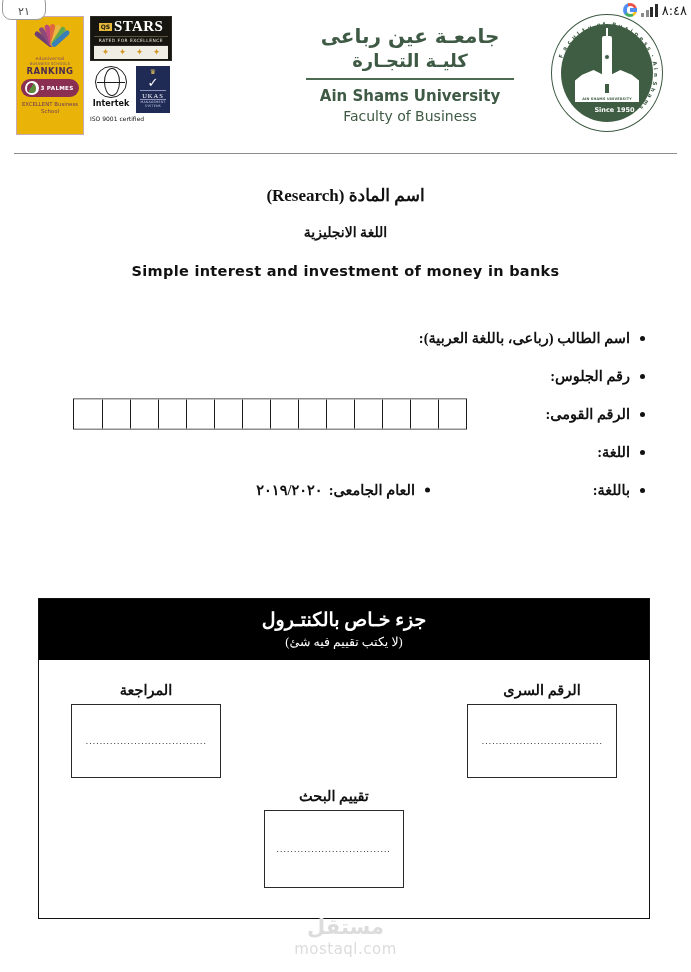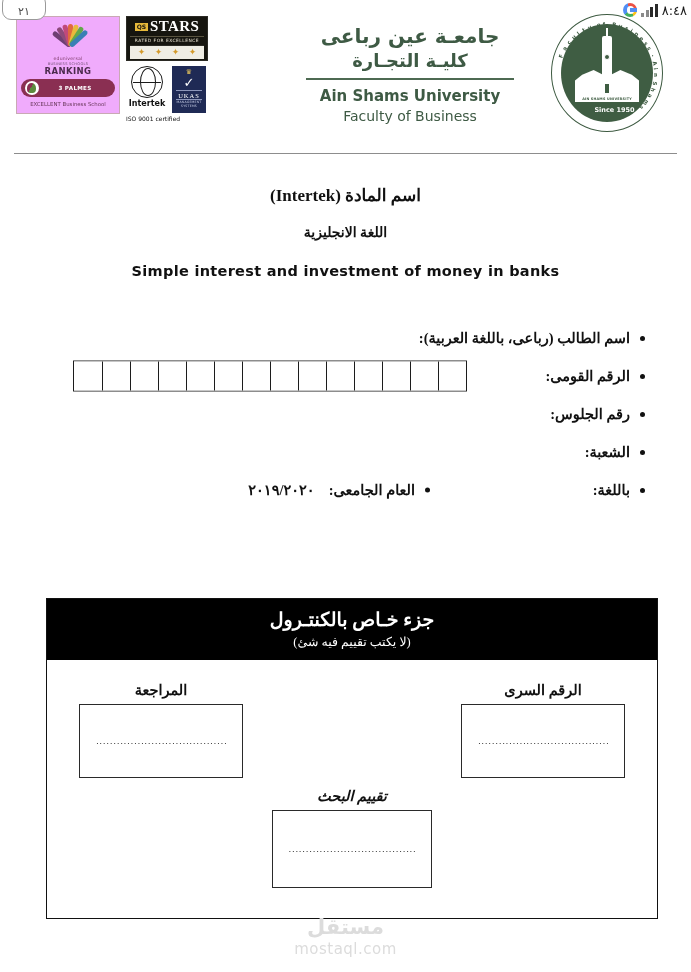"RANKING" .accred-col-a { background: #f0abfc -> #eab308; padding: 4px 3px 5px -> 4px 3px 19px; width: 104px -> 68px }
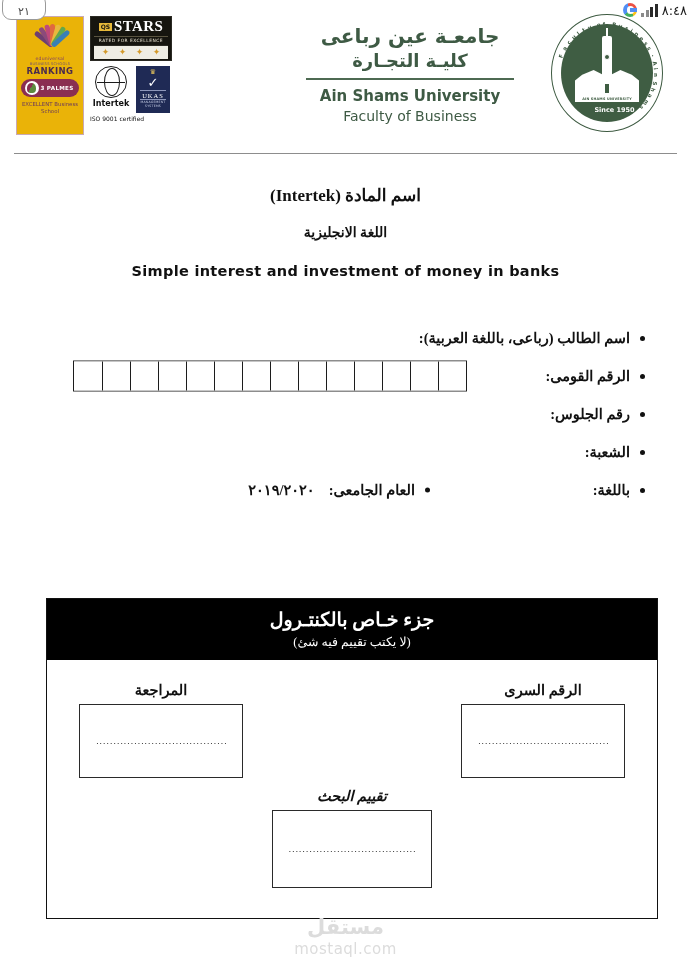"اسم المادة (Intertek)" div.ctr { text: Intertek -> Research }
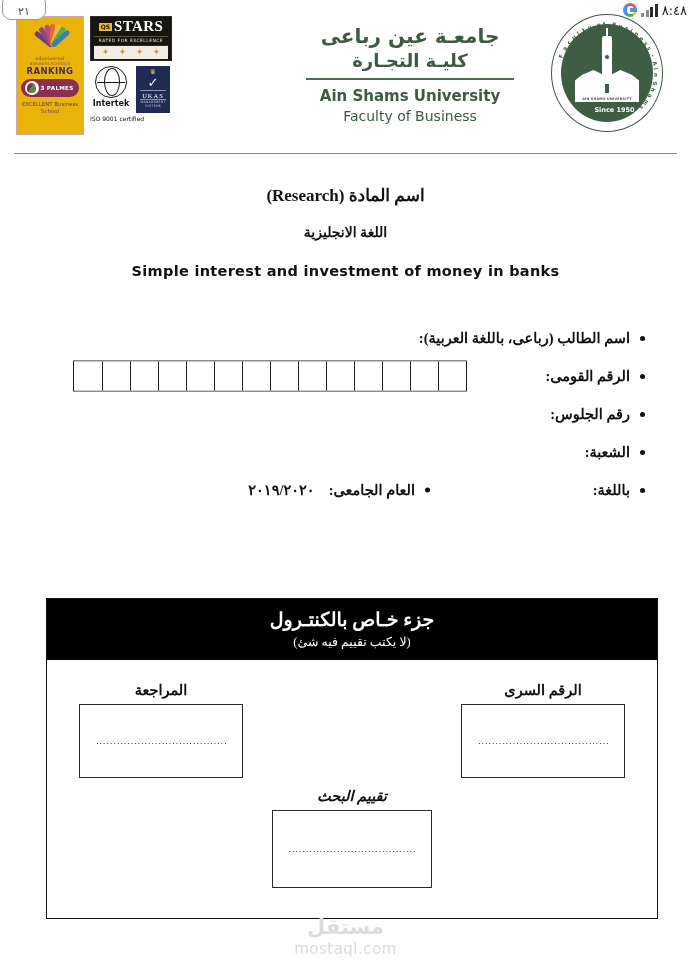"الرقم القومى:" div.field-row { order: before "رقم الجلوس:" -> after "رقم الجلوس:" }
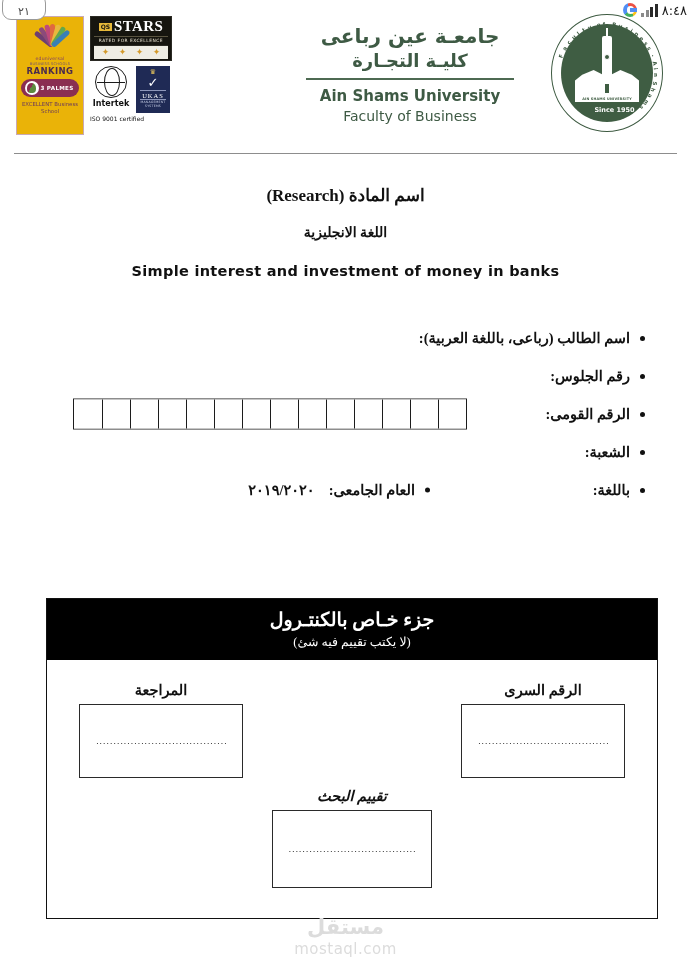"الشعبة:" span.field-label { text: الشعبة -> اللغة }
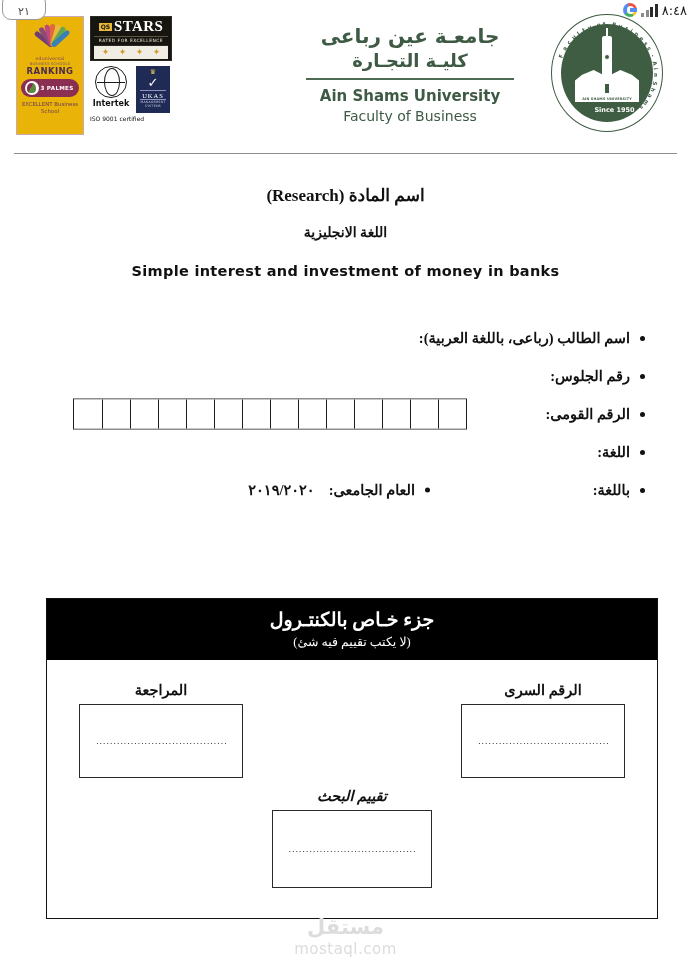"٢٠١٩/٢٠٢٠" span.field-label { margin-right: 14px -> 6px }
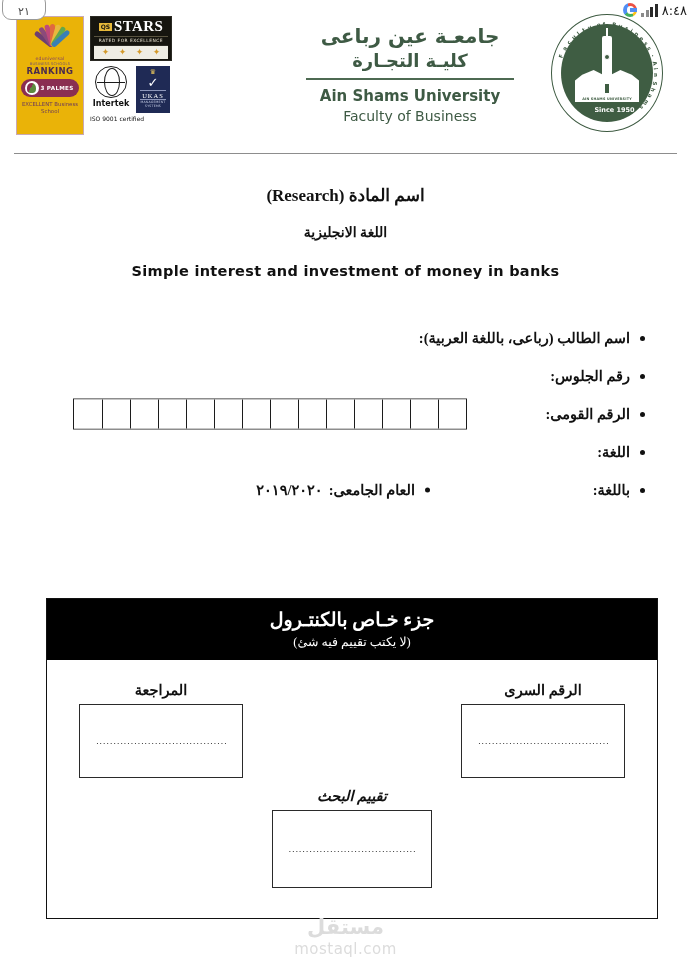"جزء خـاص بالكنتـرول" .control { margin-left: 8px -> none }
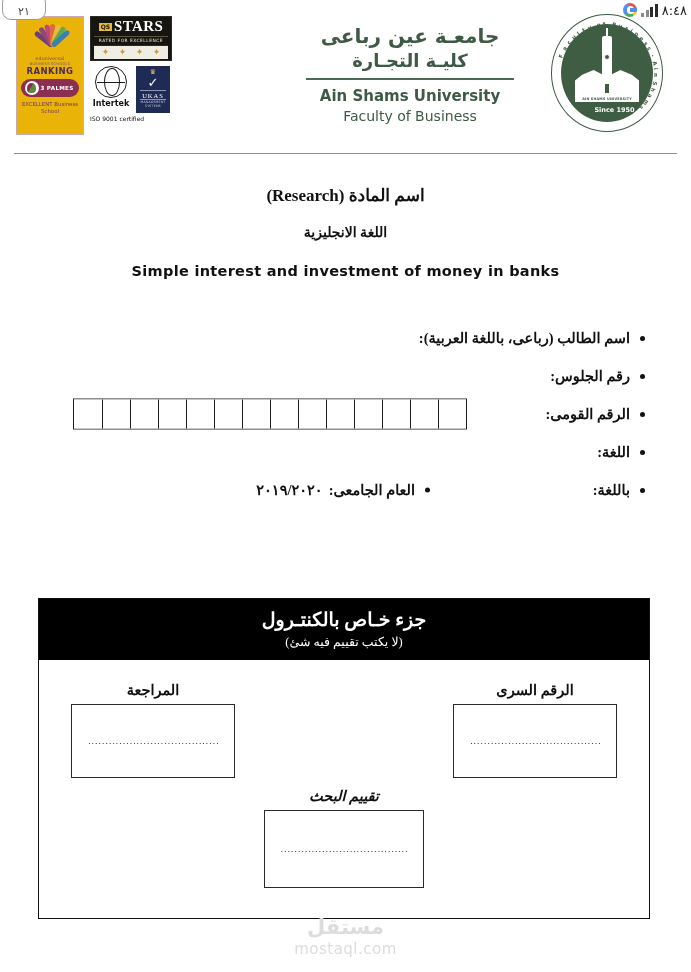"المراجعة" .boxgroup { width: 164px -> 150px }
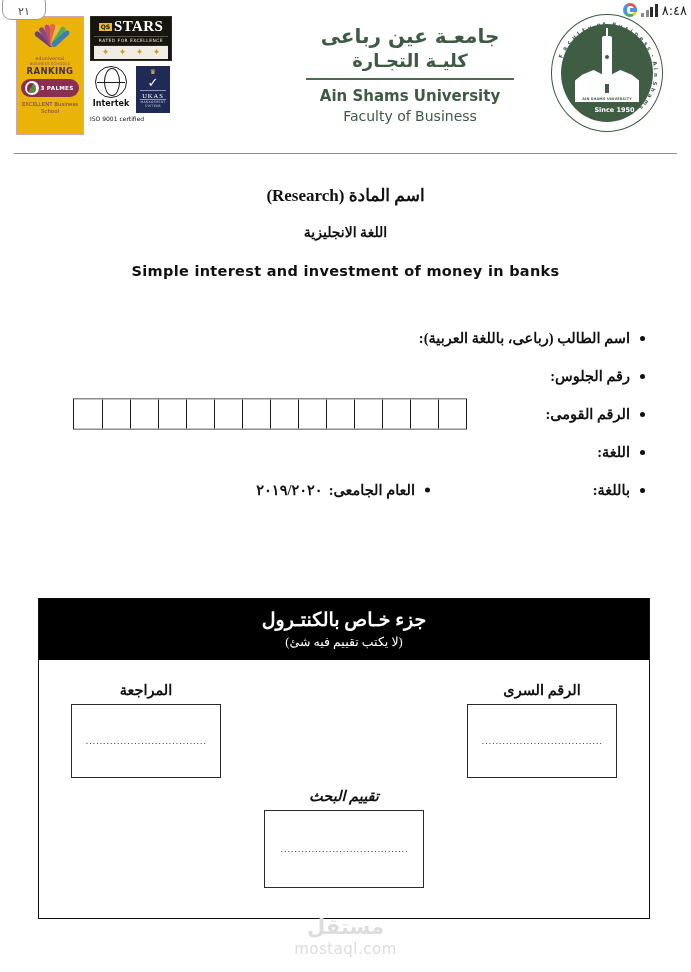"تقييم البحث" .boxgroup.centre { font-style: italic -> none; width: 160px -> 140px }
